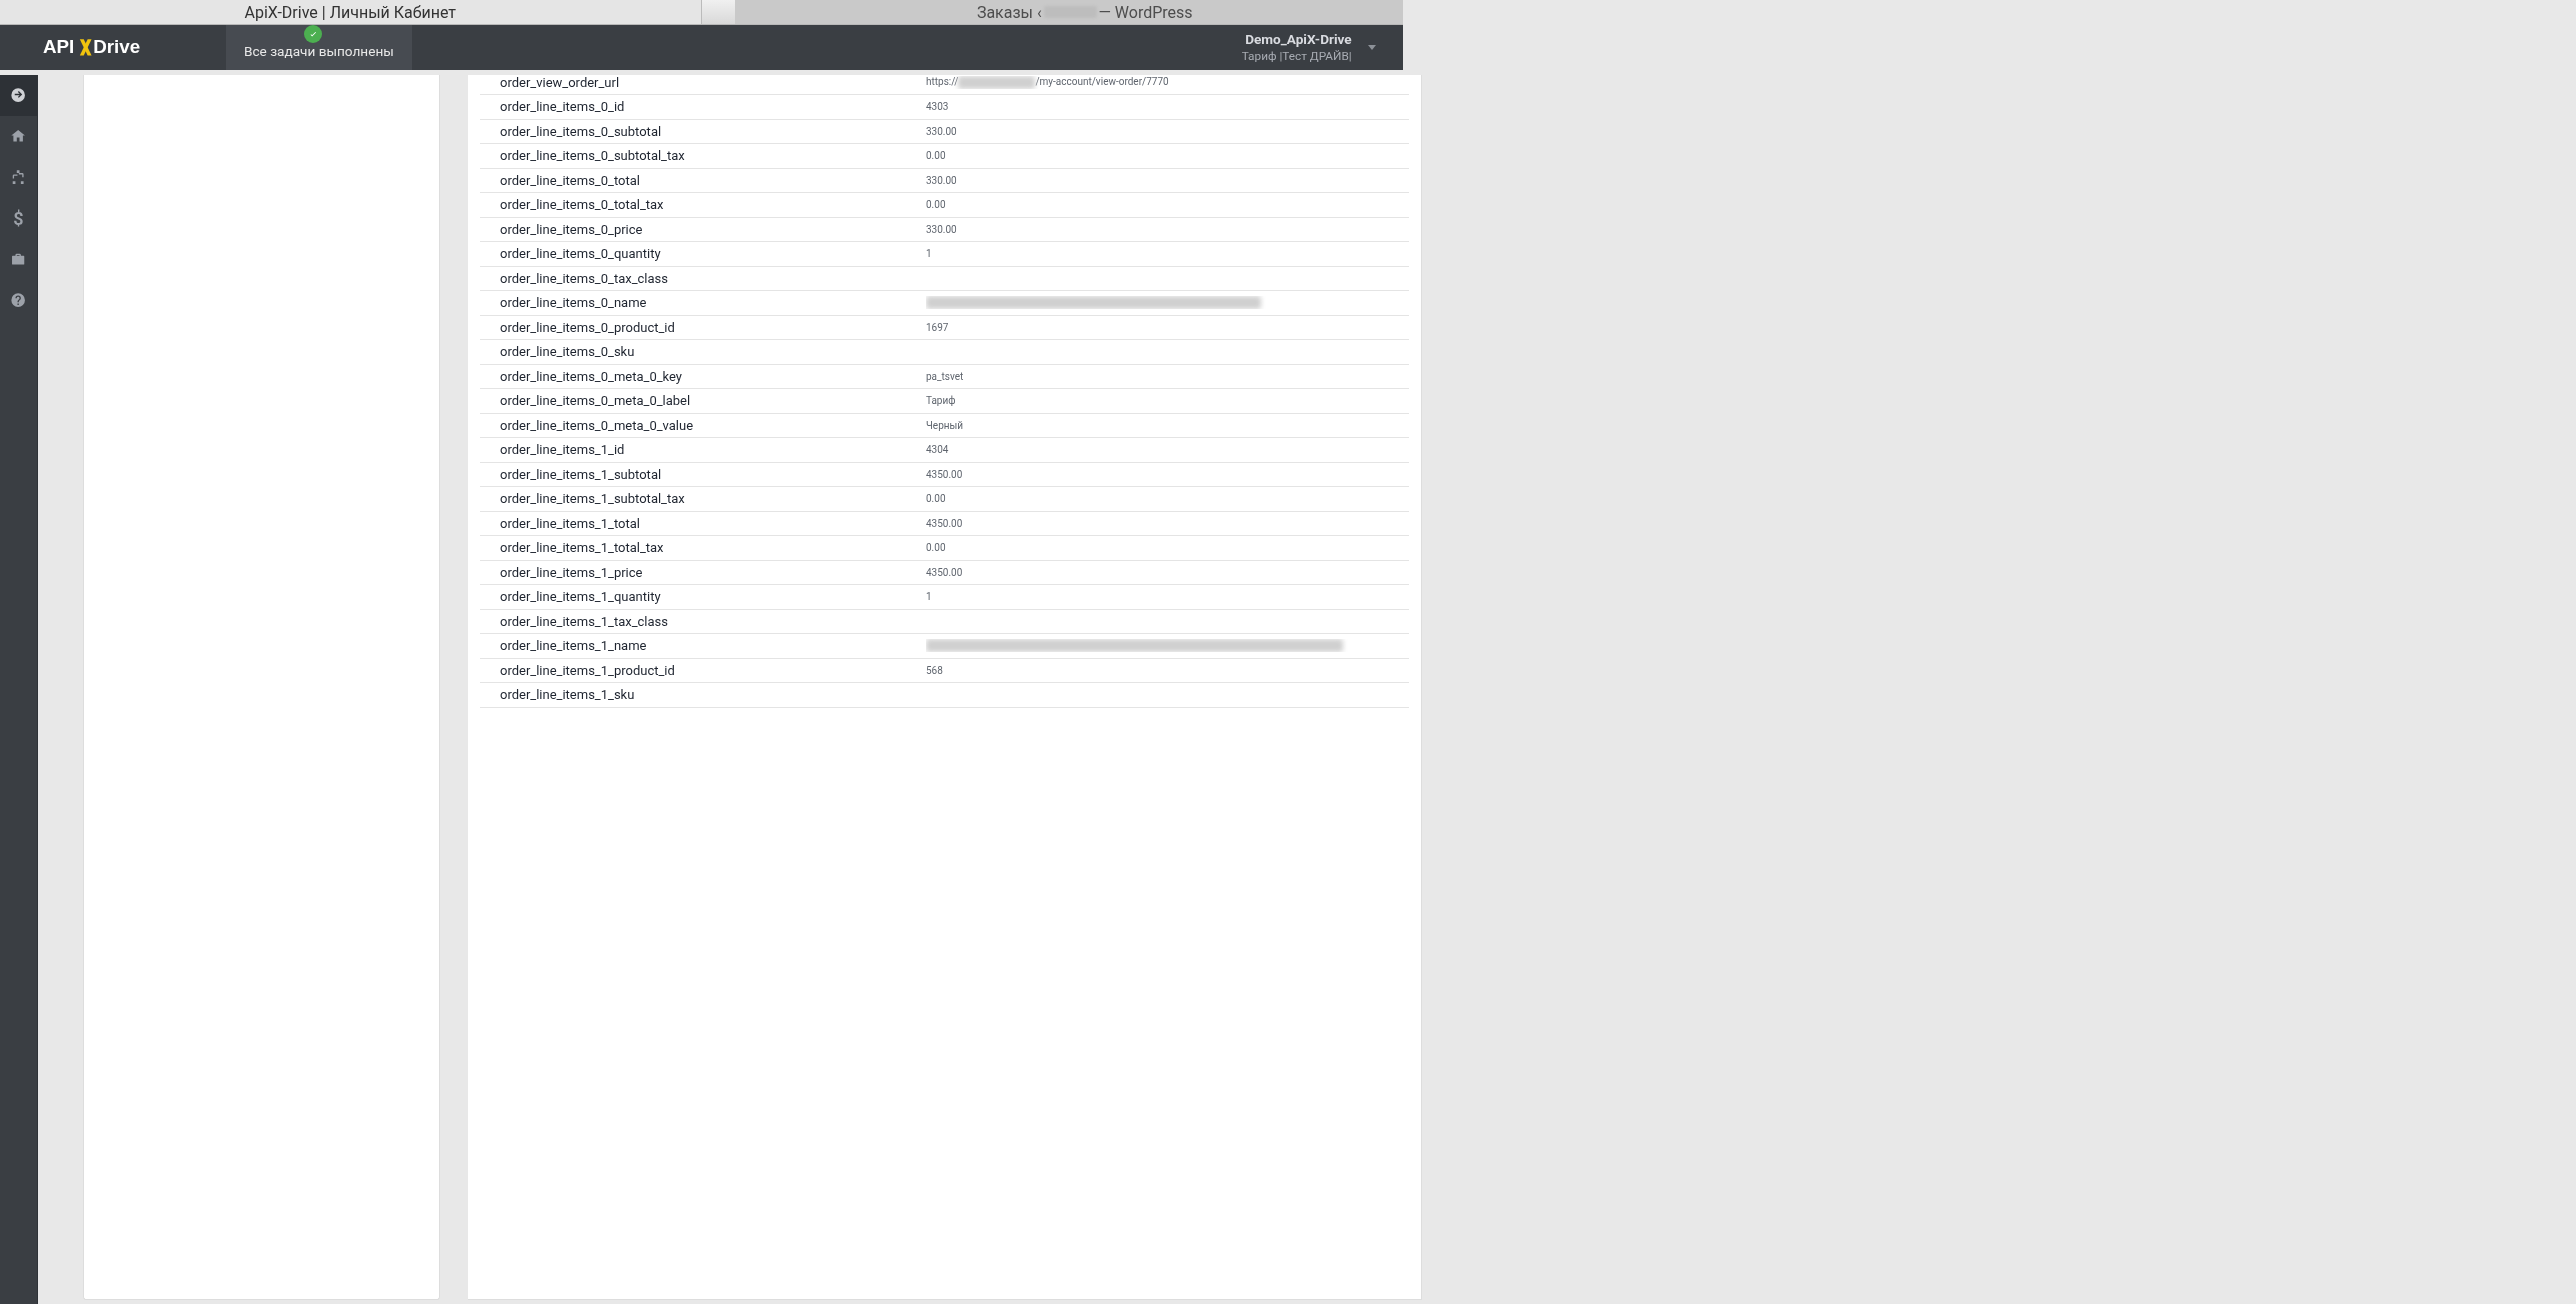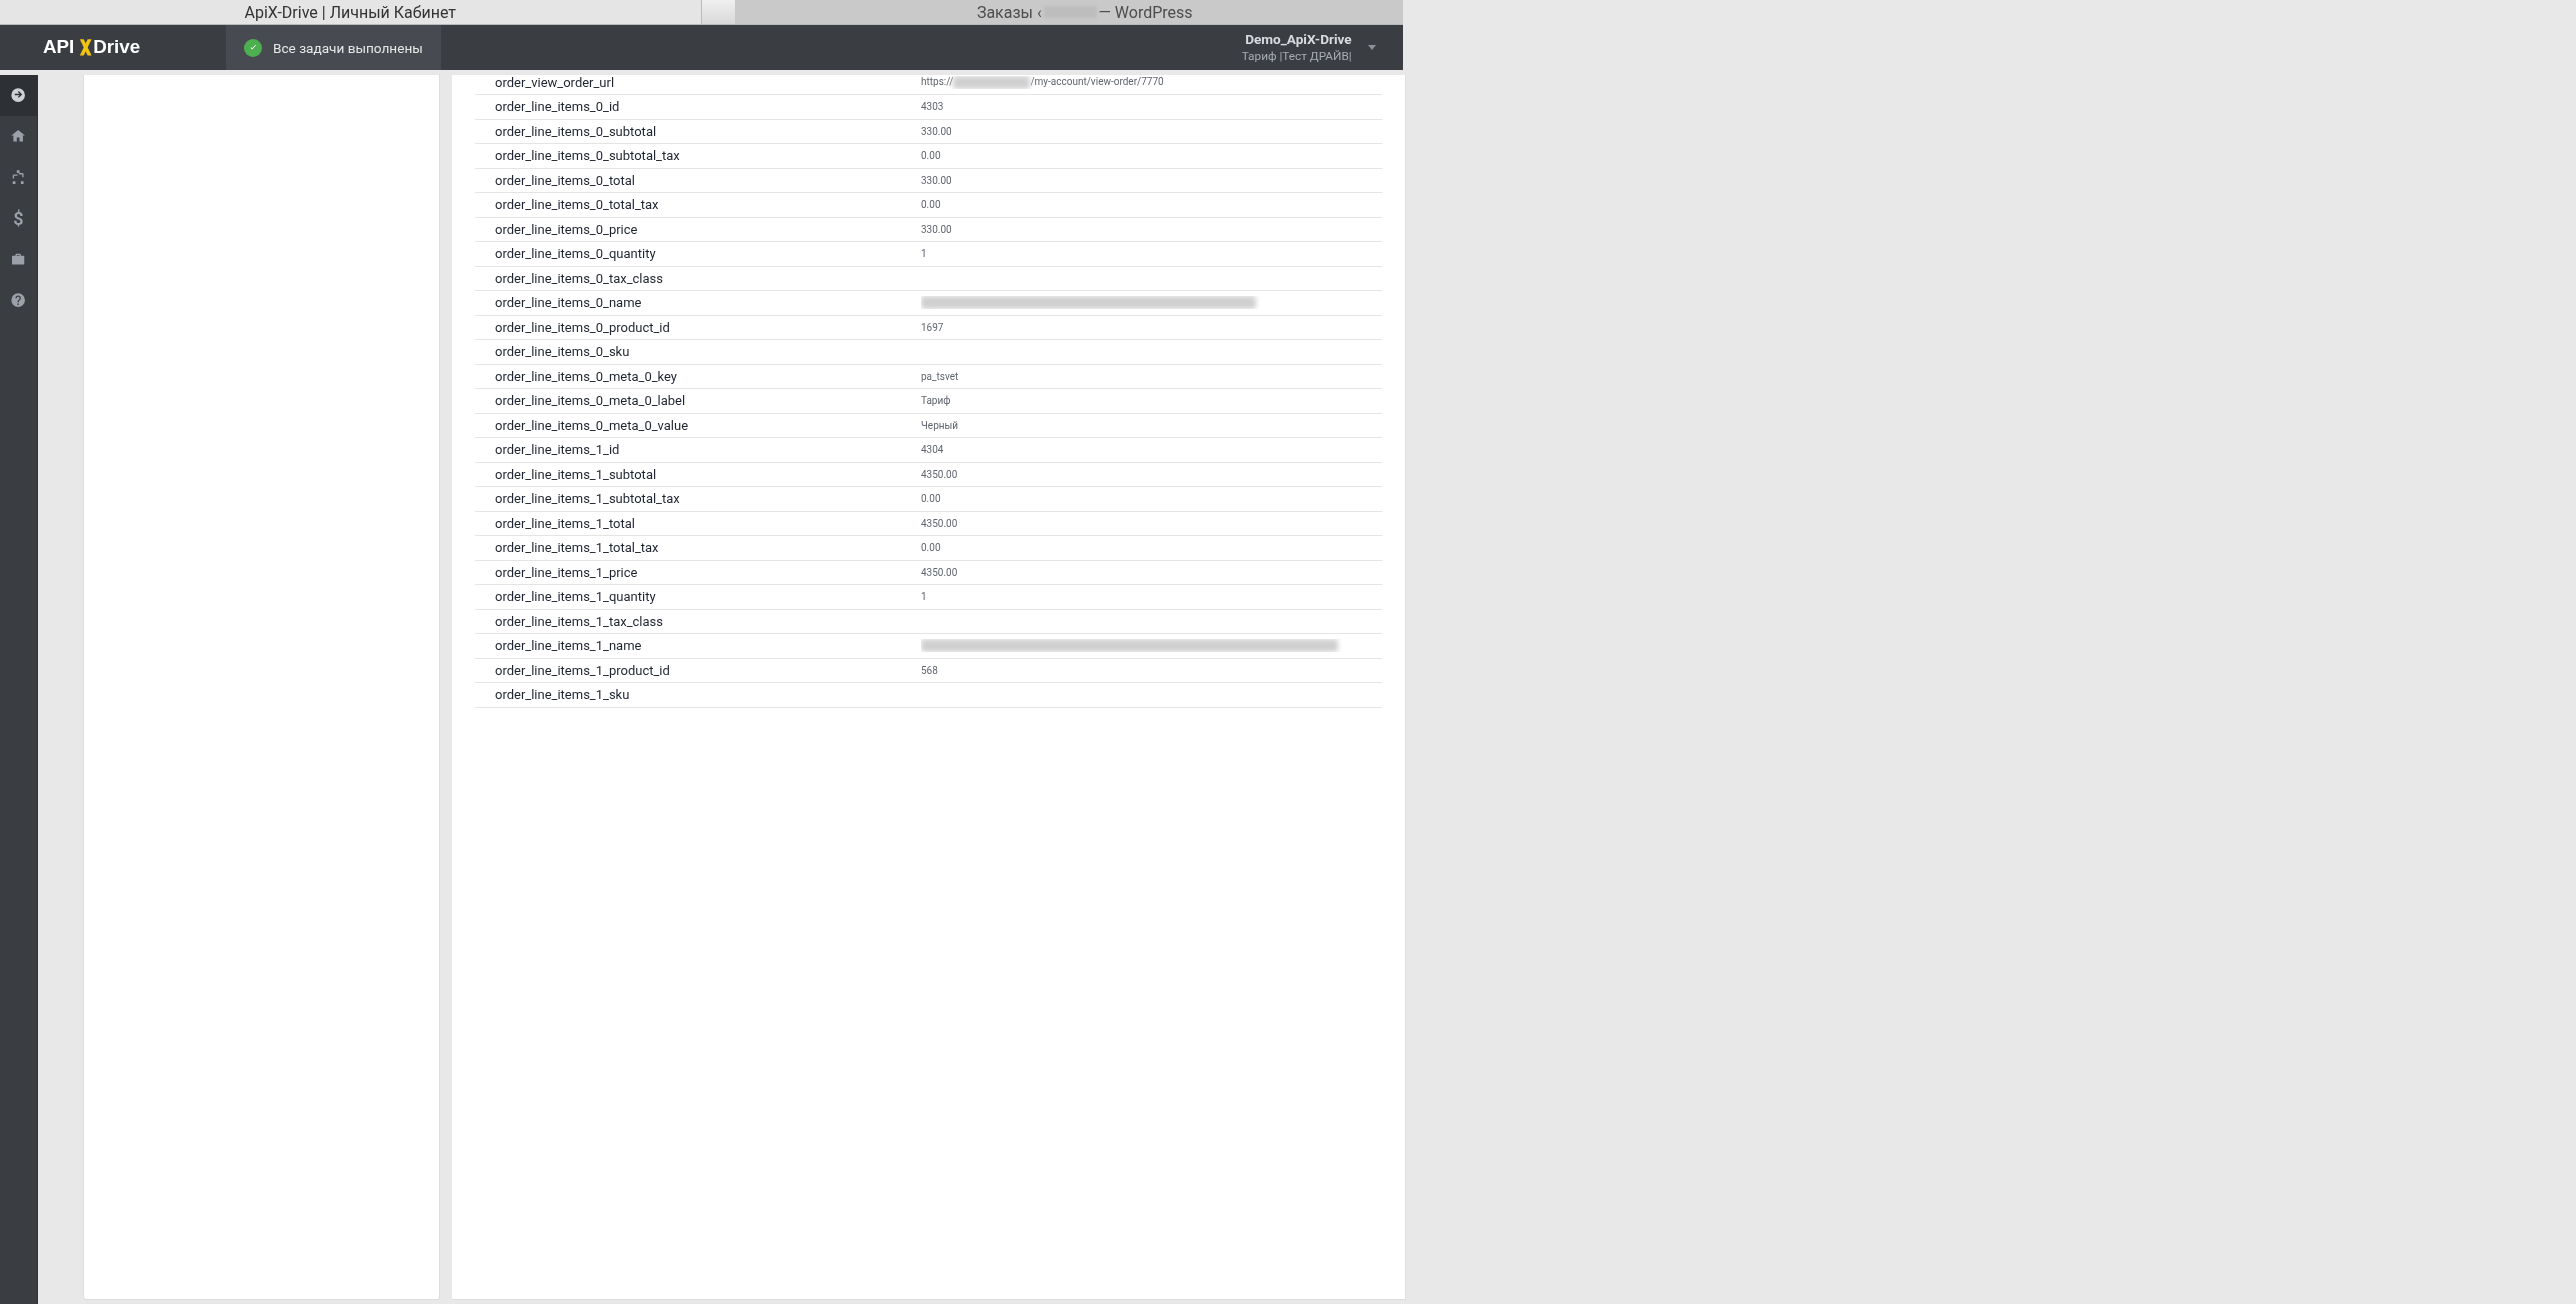"Все задачи выполнены" .status-pill { flex-direction: none -> column }
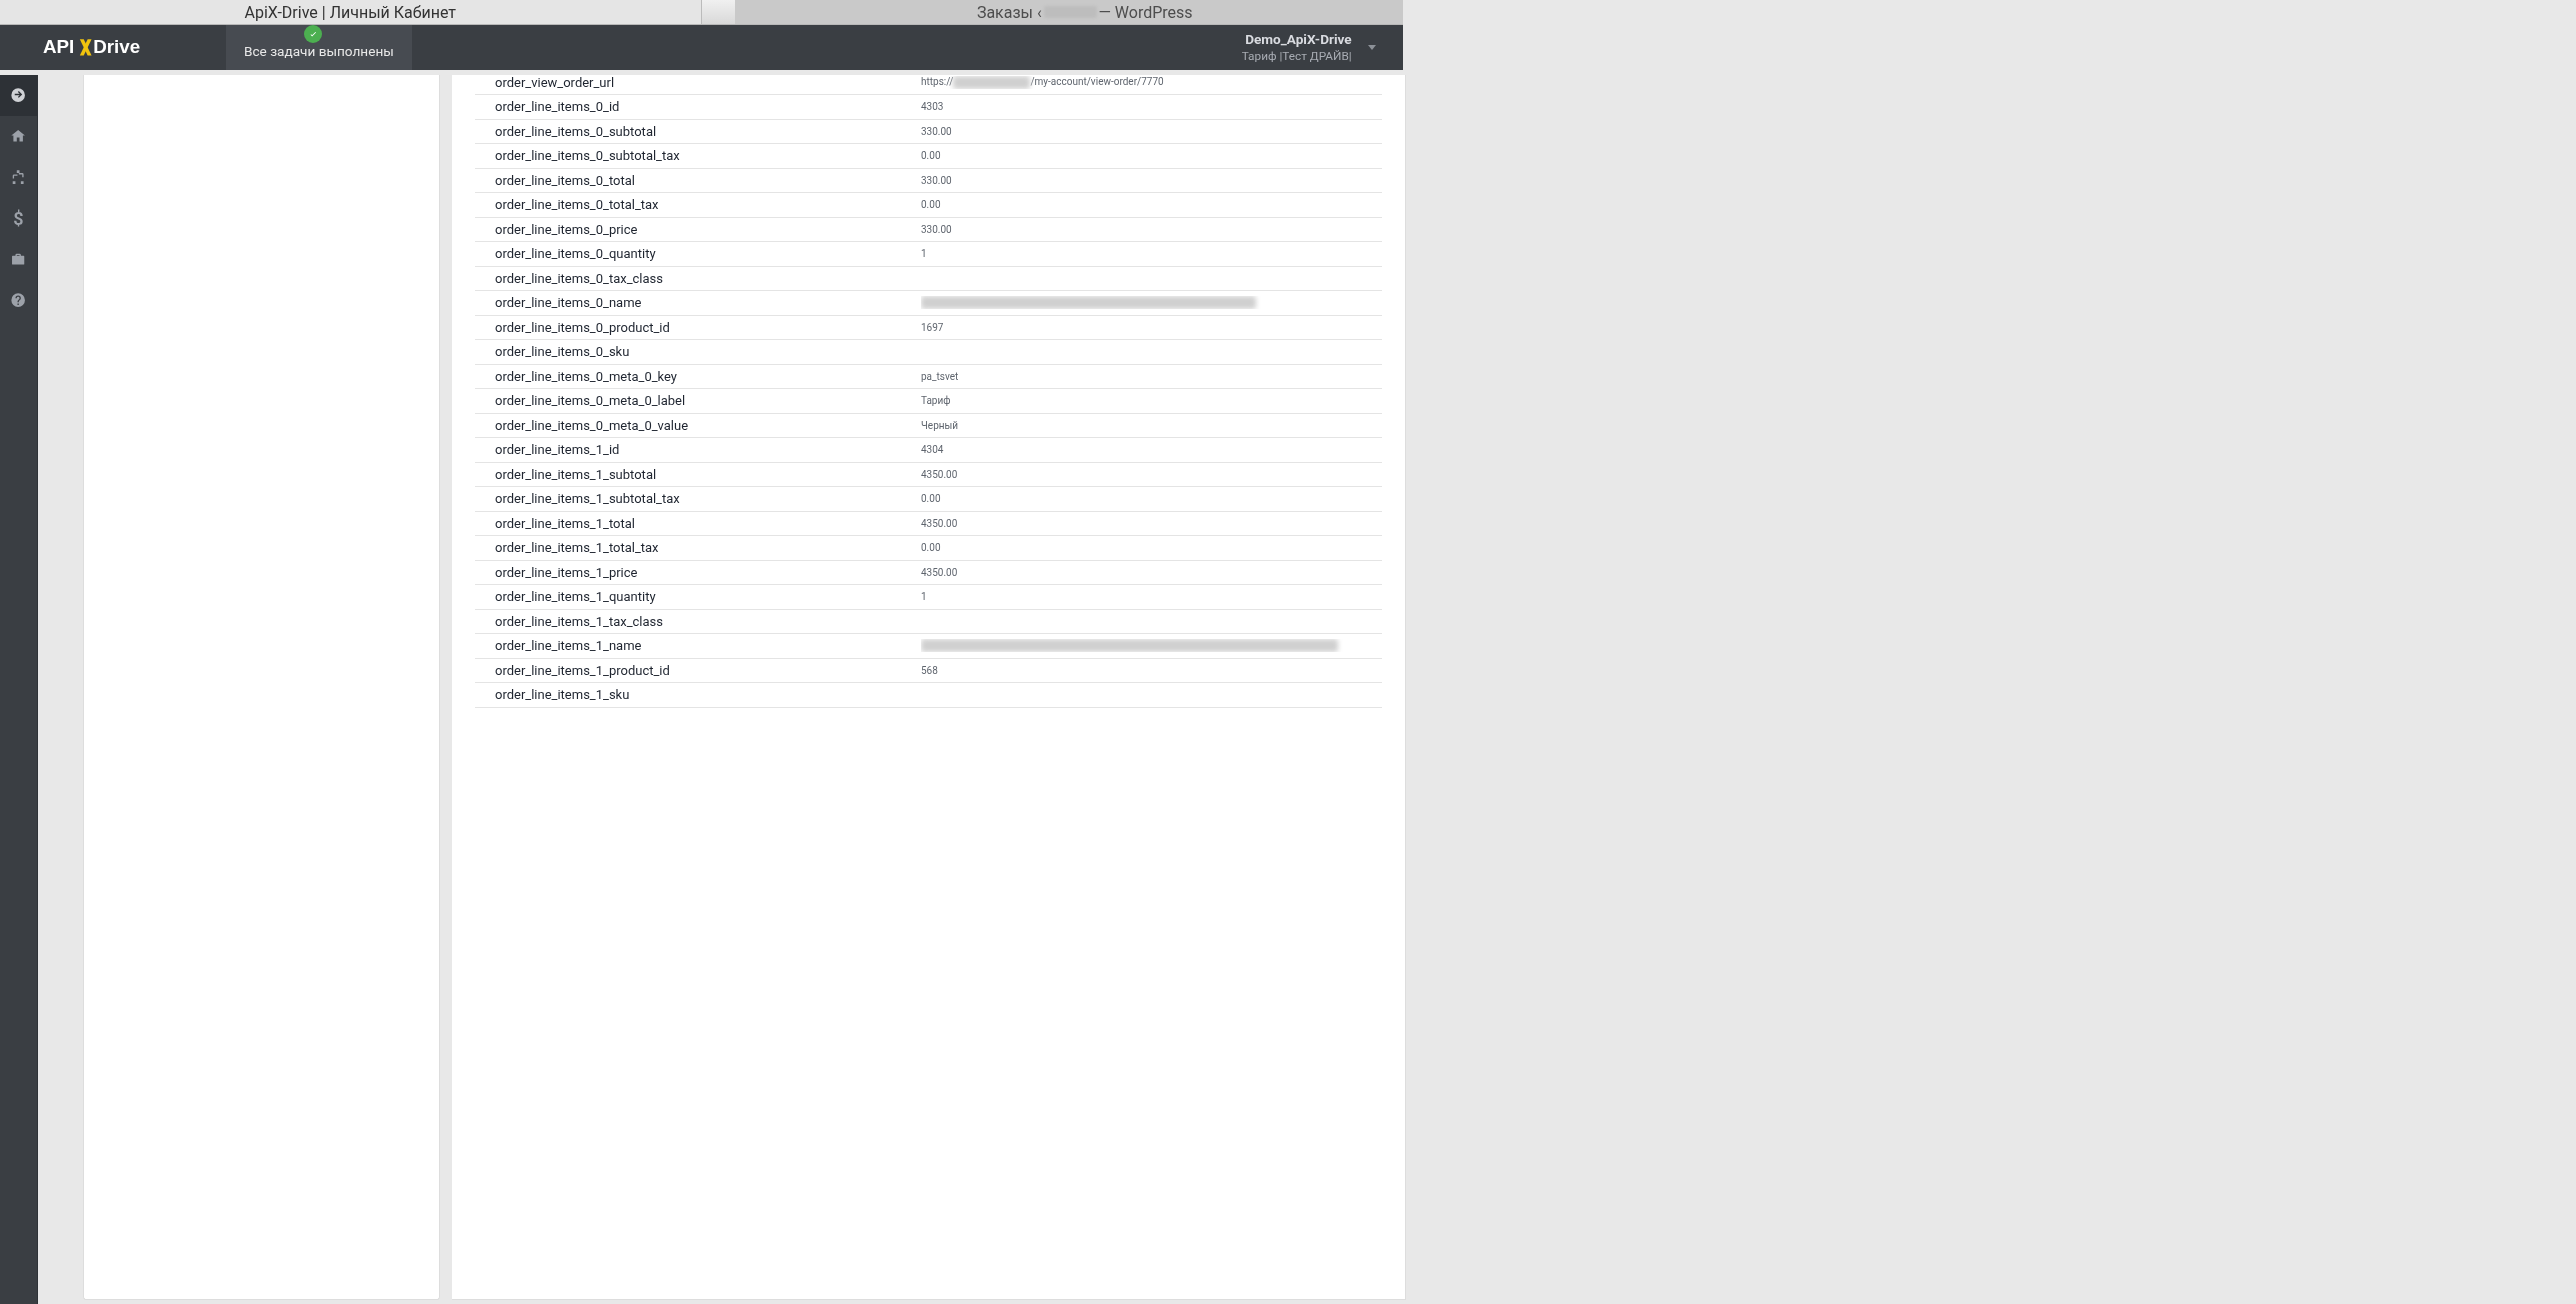"order_view_order_url" .card-right { left: 414px -> 430px; padding: 0 23px -> 0 12px }
